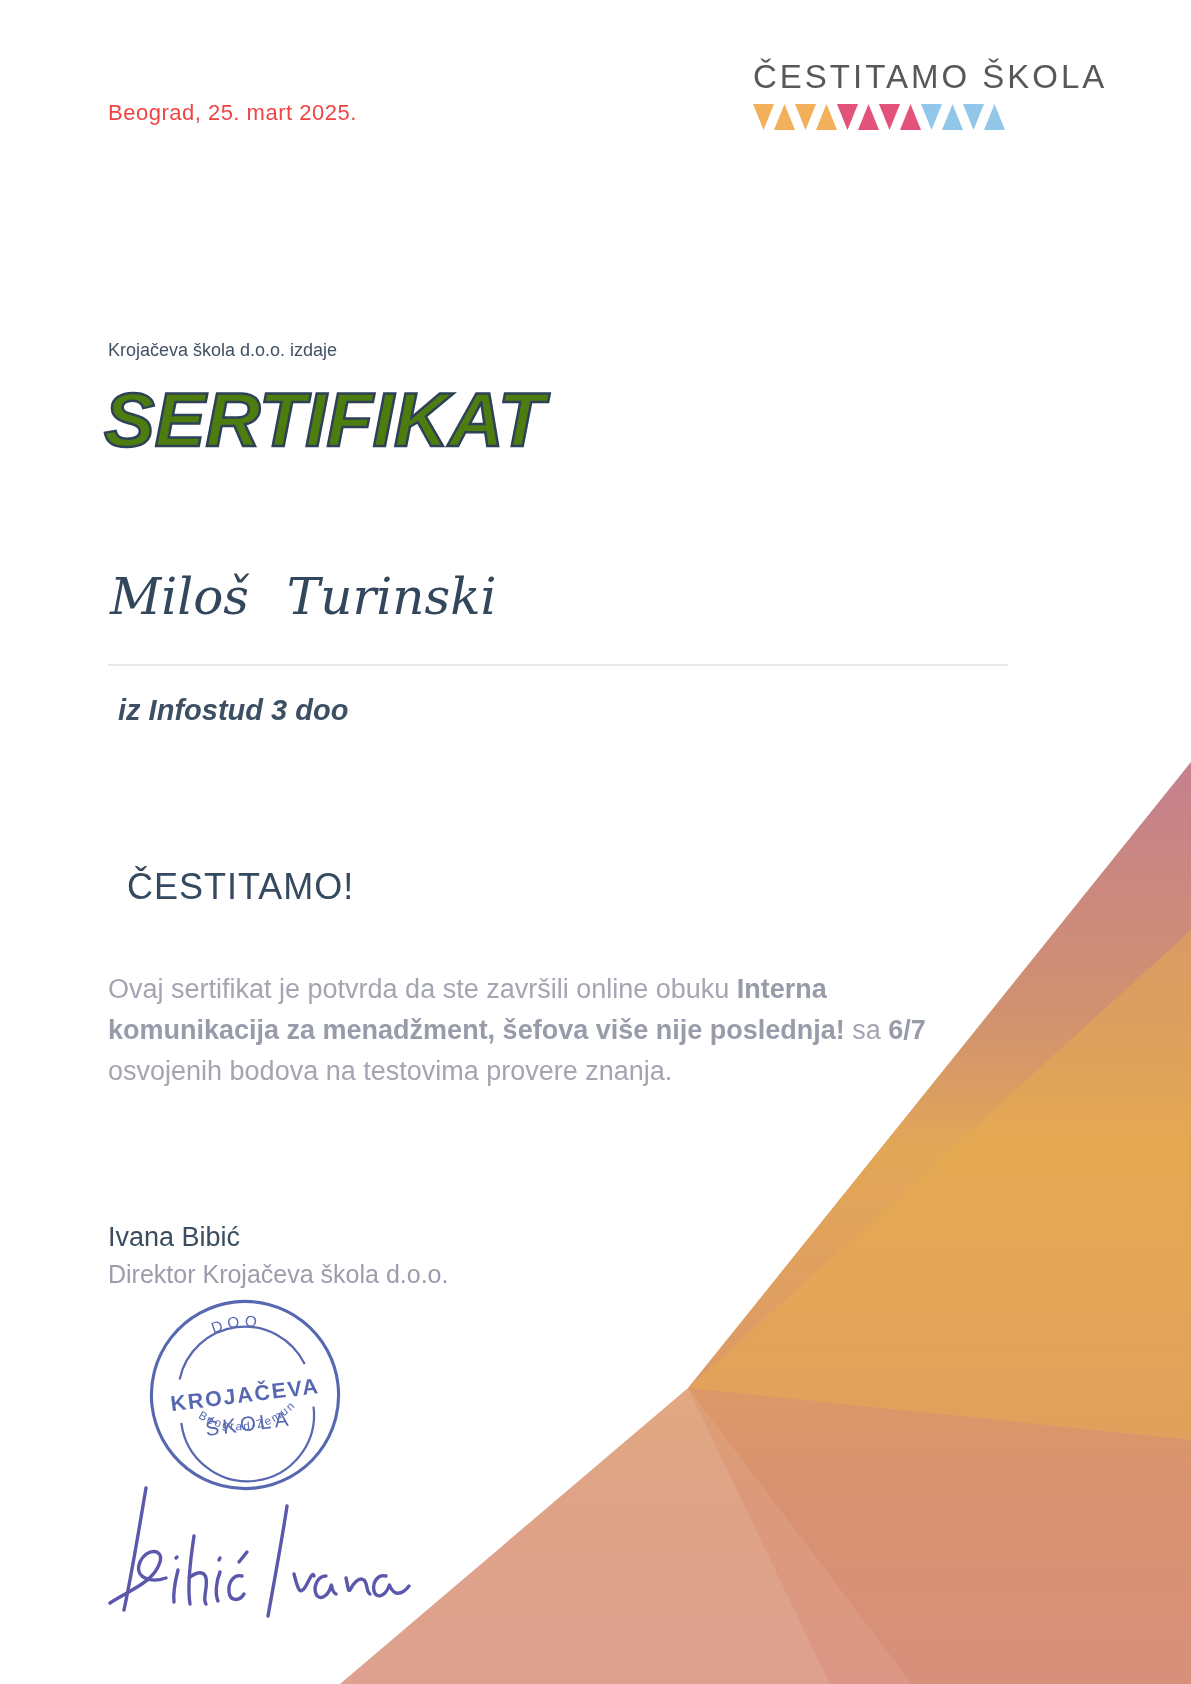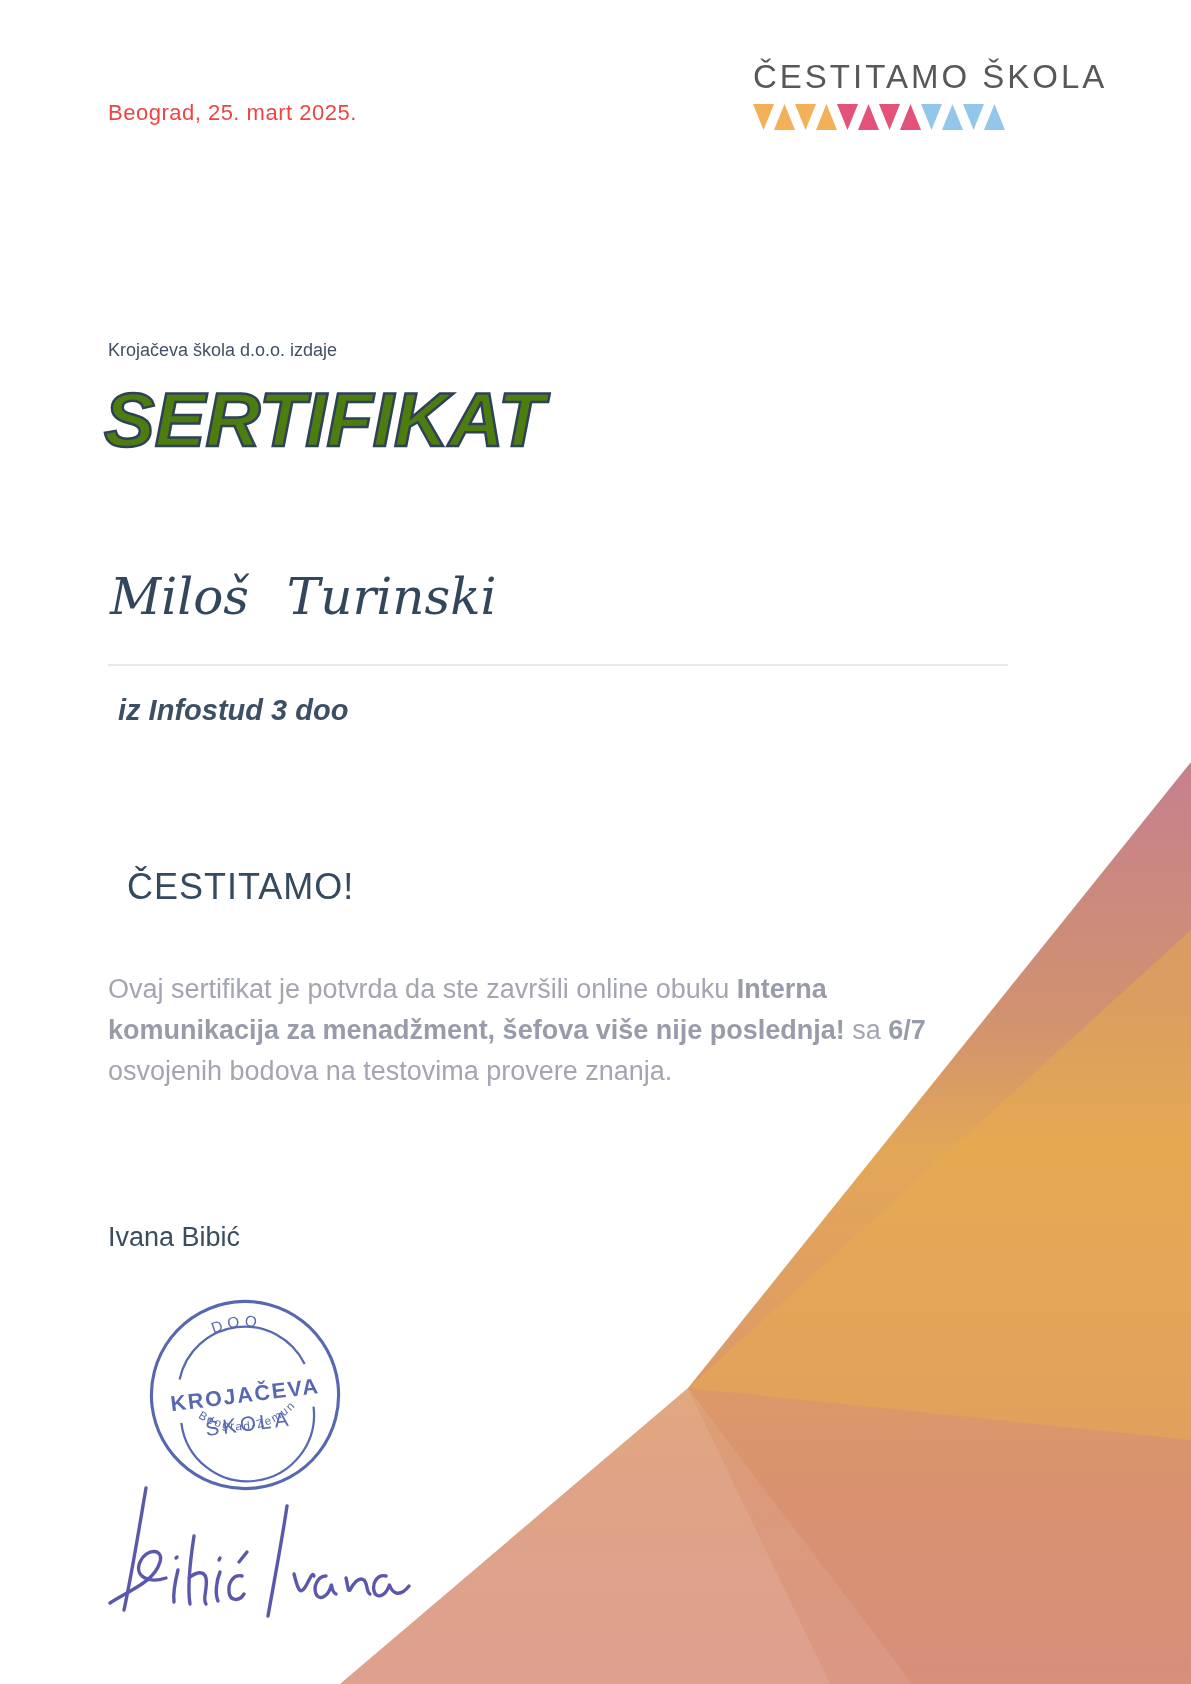"Direktor Krojačeva škola d.o.o." div.signer-title { html: none -> <div>Direktor Krojačeva škola d.o.o.</div> }
